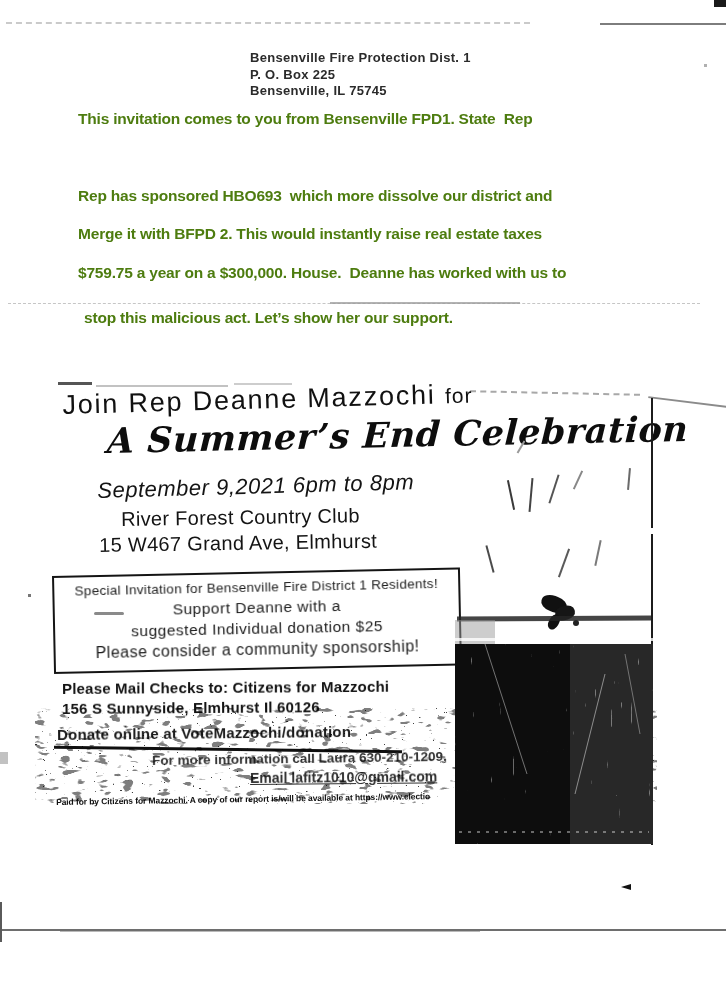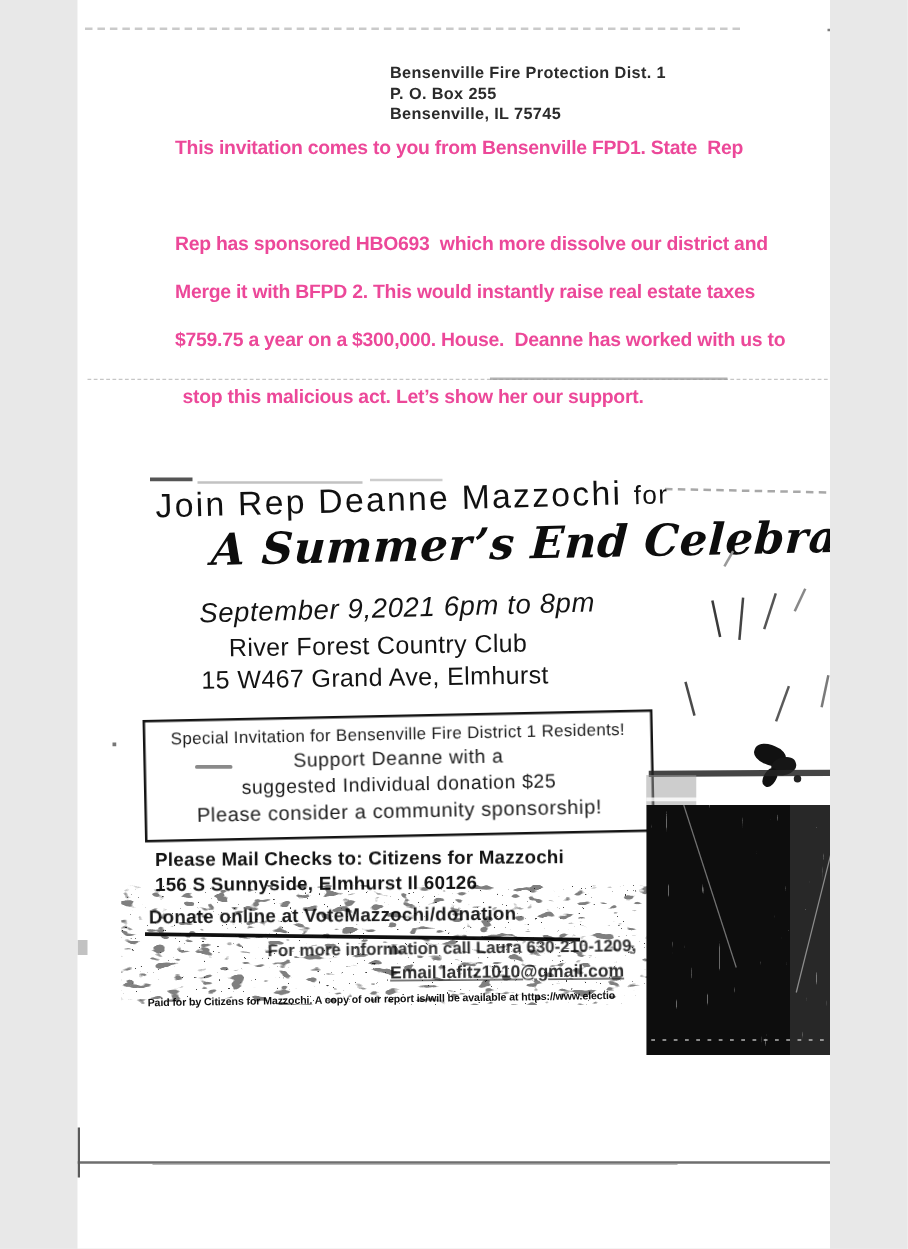"Bensenville Fire Protection Dist. 1" #page { width: 602px -> 726px }
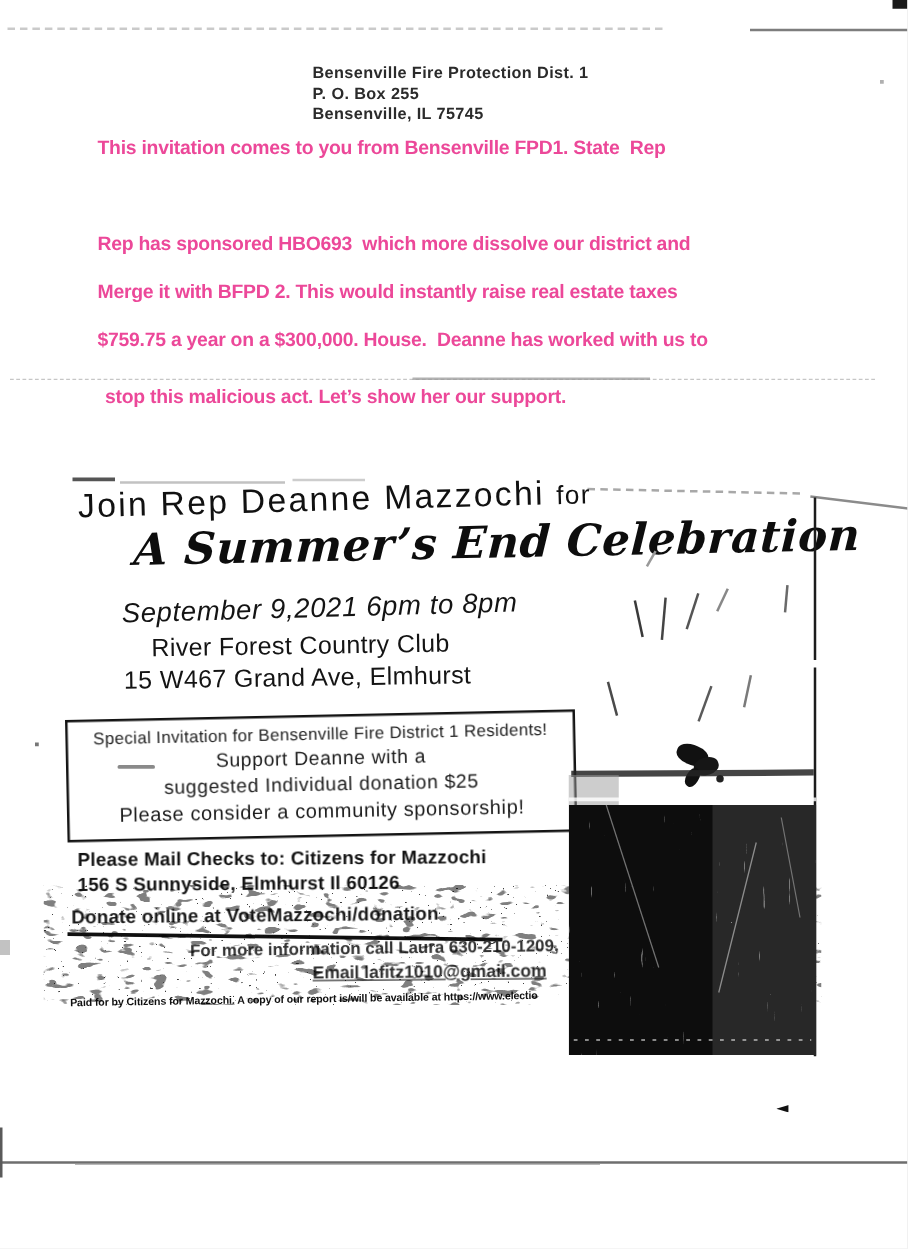"P. O. Box 255" div { text: 255 -> 225 }
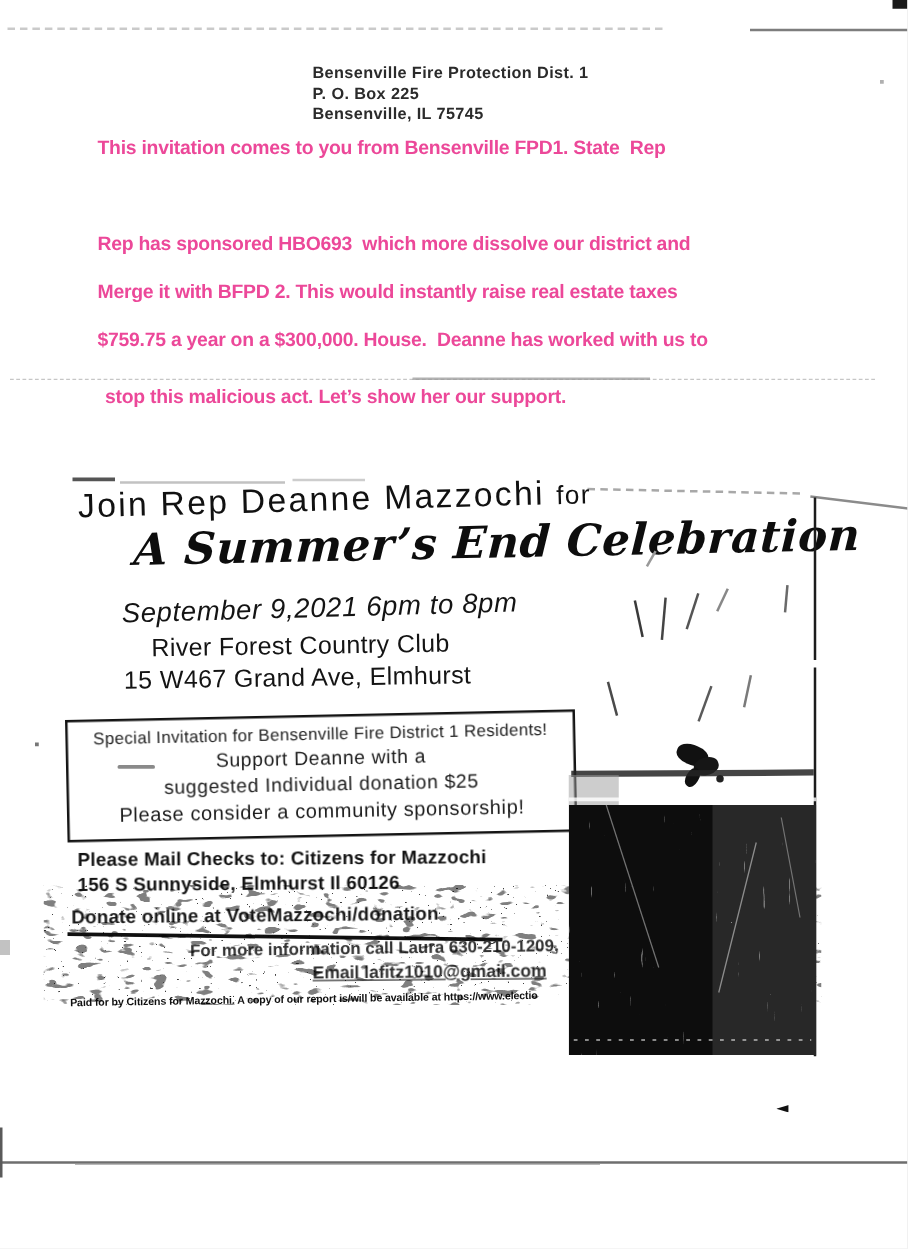"This invitation comes to you" .intro-line { color: #ec4899 -> #4d7c0f }
